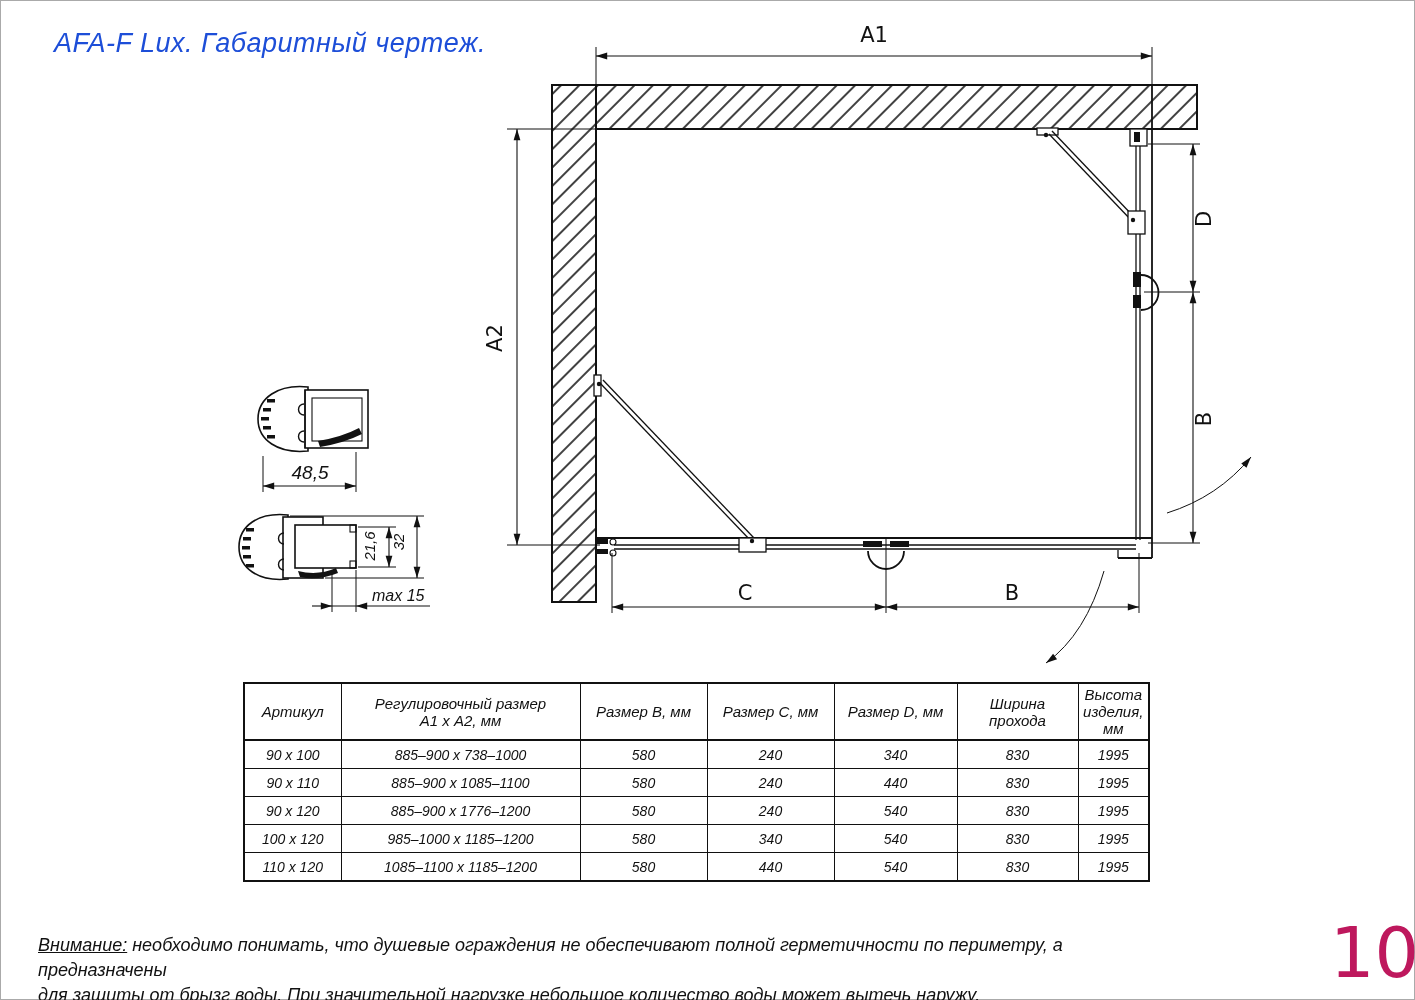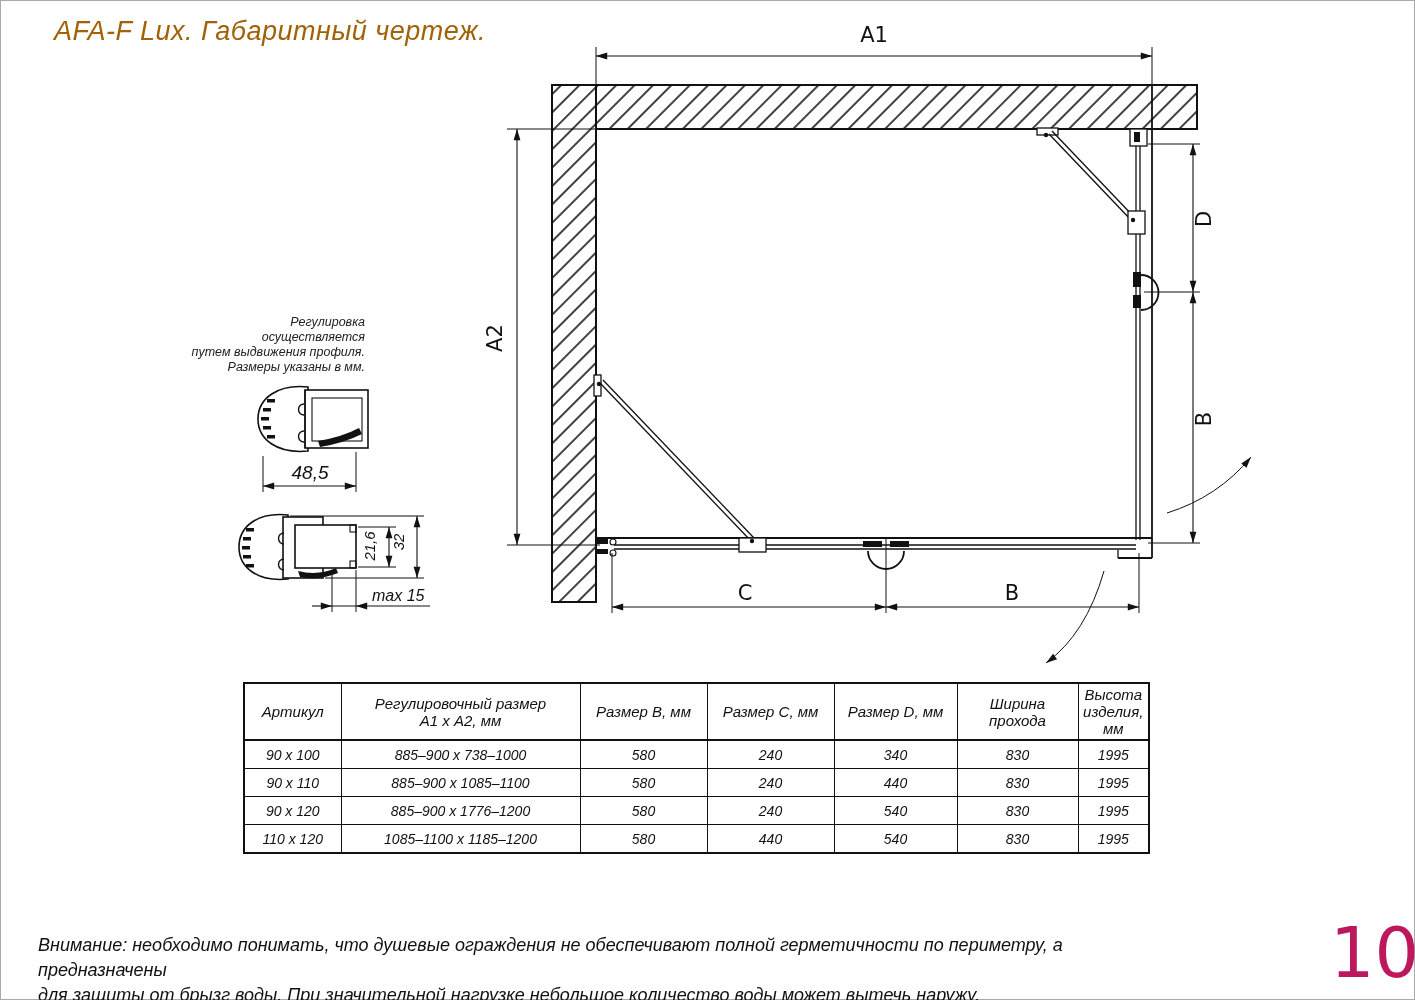"AFA-F Lux. Габаритный чертеж." .title { color: #a16207 -> #1d4ed8; top: 16px -> 28px }
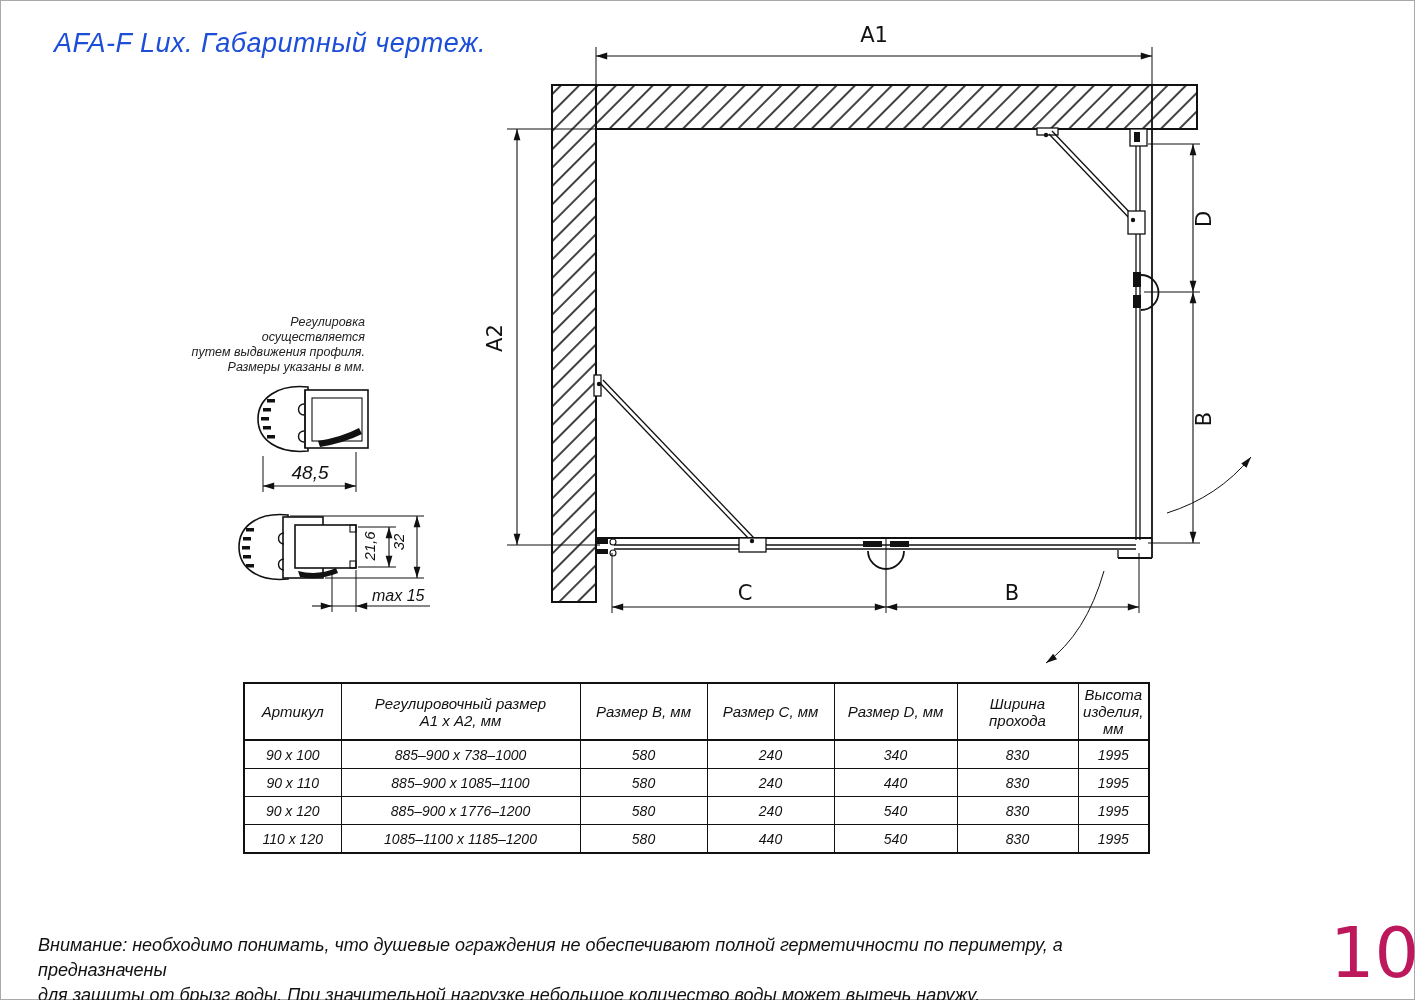"Регулировка осуществляется" div.note { html: <div> <div>Регулировка осуществляется</div> <div>путем выдвижения профиля.</div> <div>Размеры указаны в мм.</div> </div> -> none }
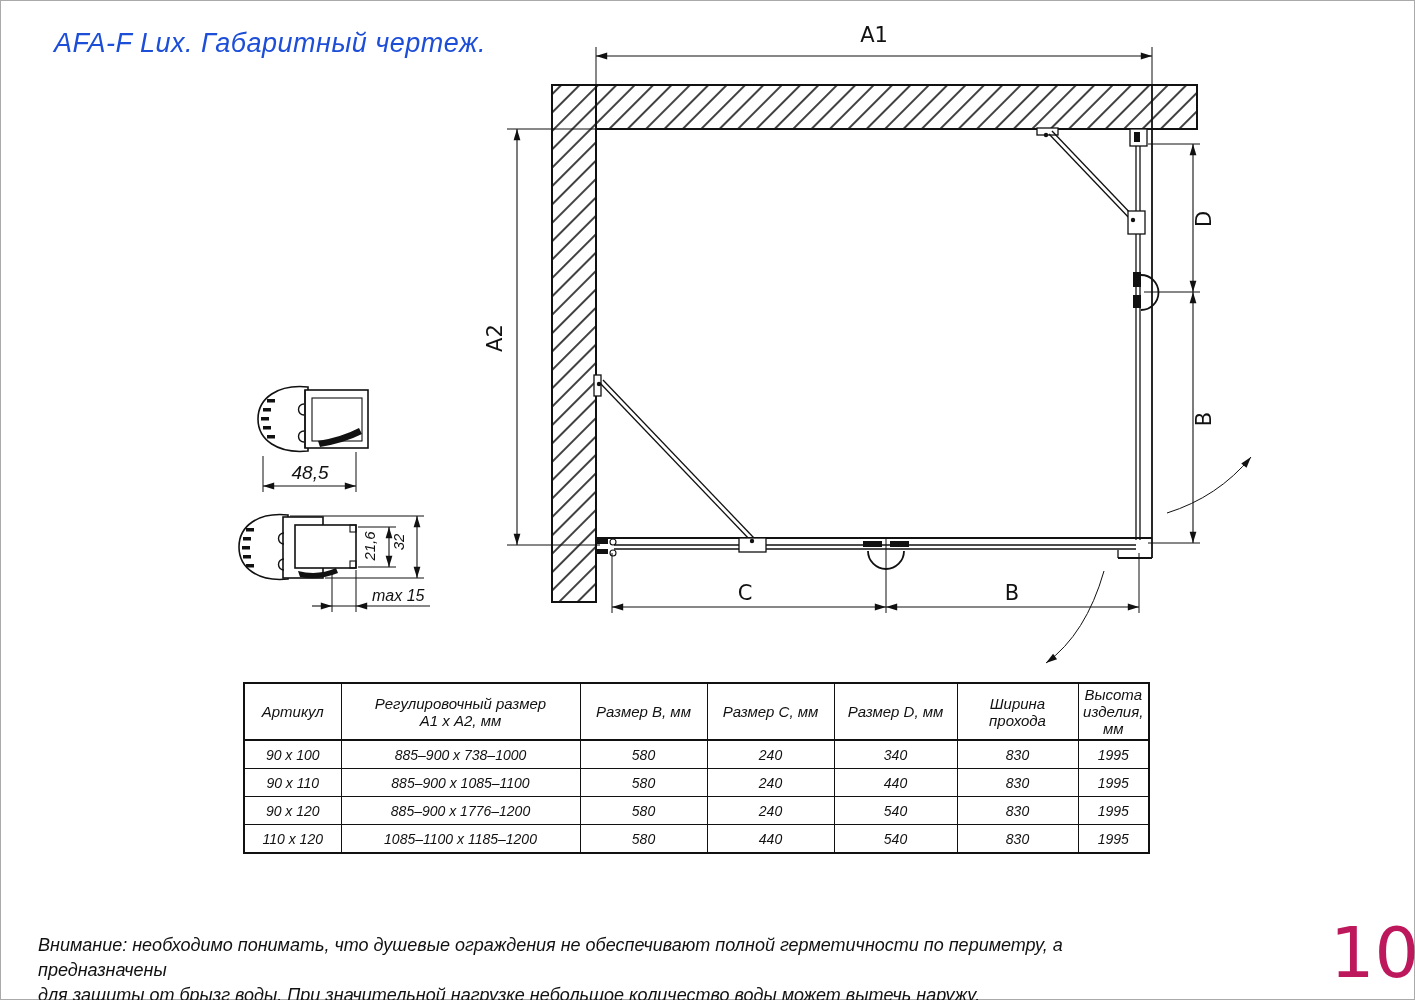"100 х 120" tr { html: none -> <tr> <td>100 х 120</td> <td>985–1000 х 1185–1200</td> <td>580</td> <td>340</td> <td>540</td> <td>830</td> <td>1995</td> </tr> }
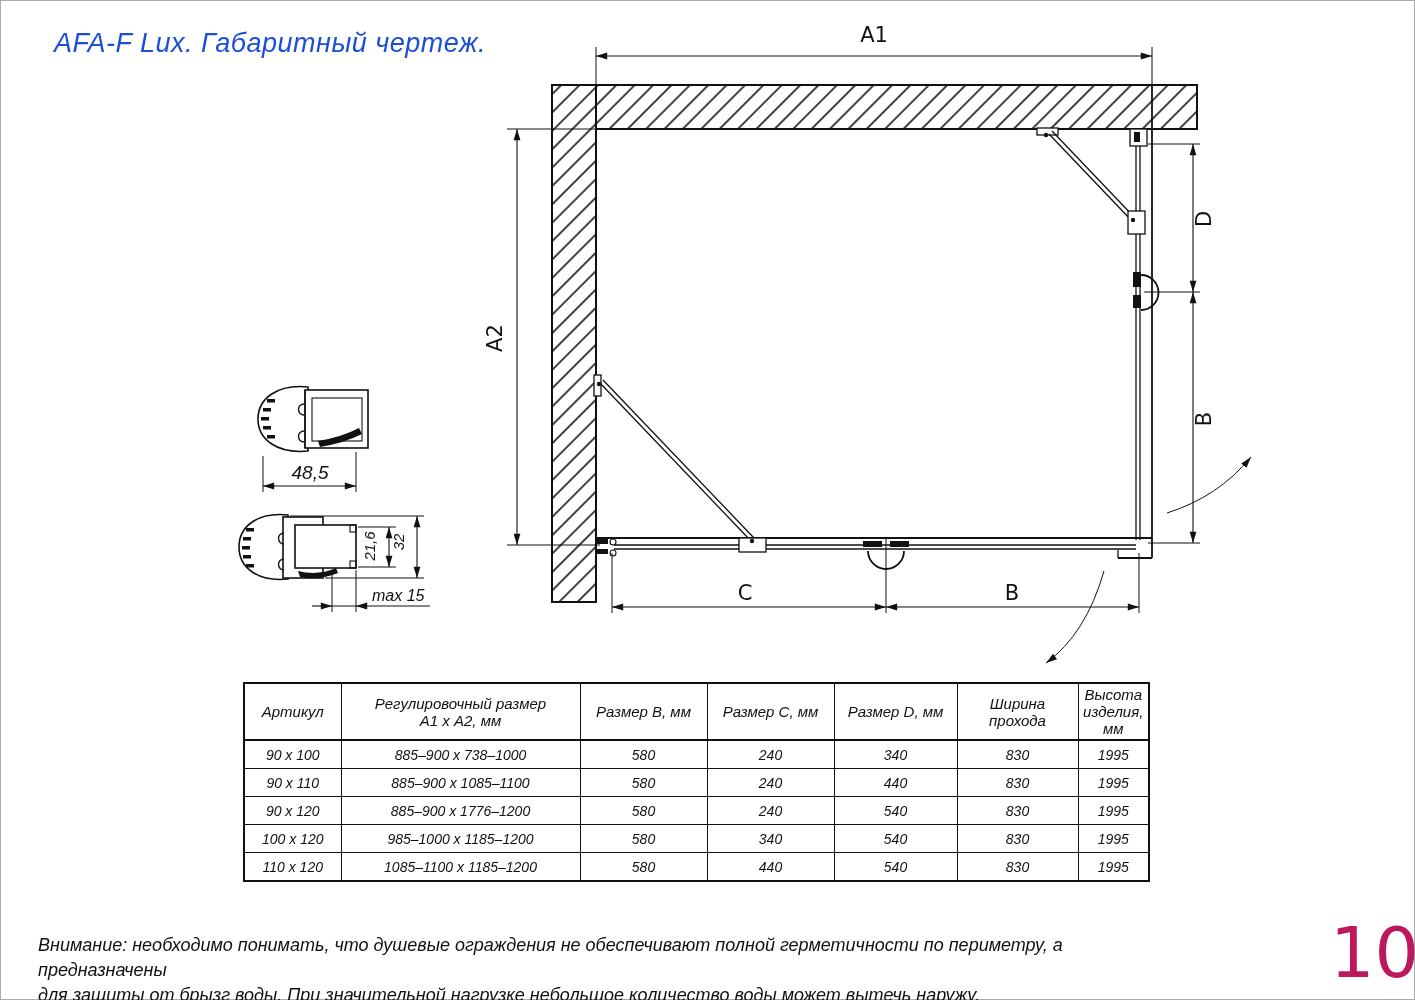"Внимание:" .warning .u { text-decoration: none -> underline }
